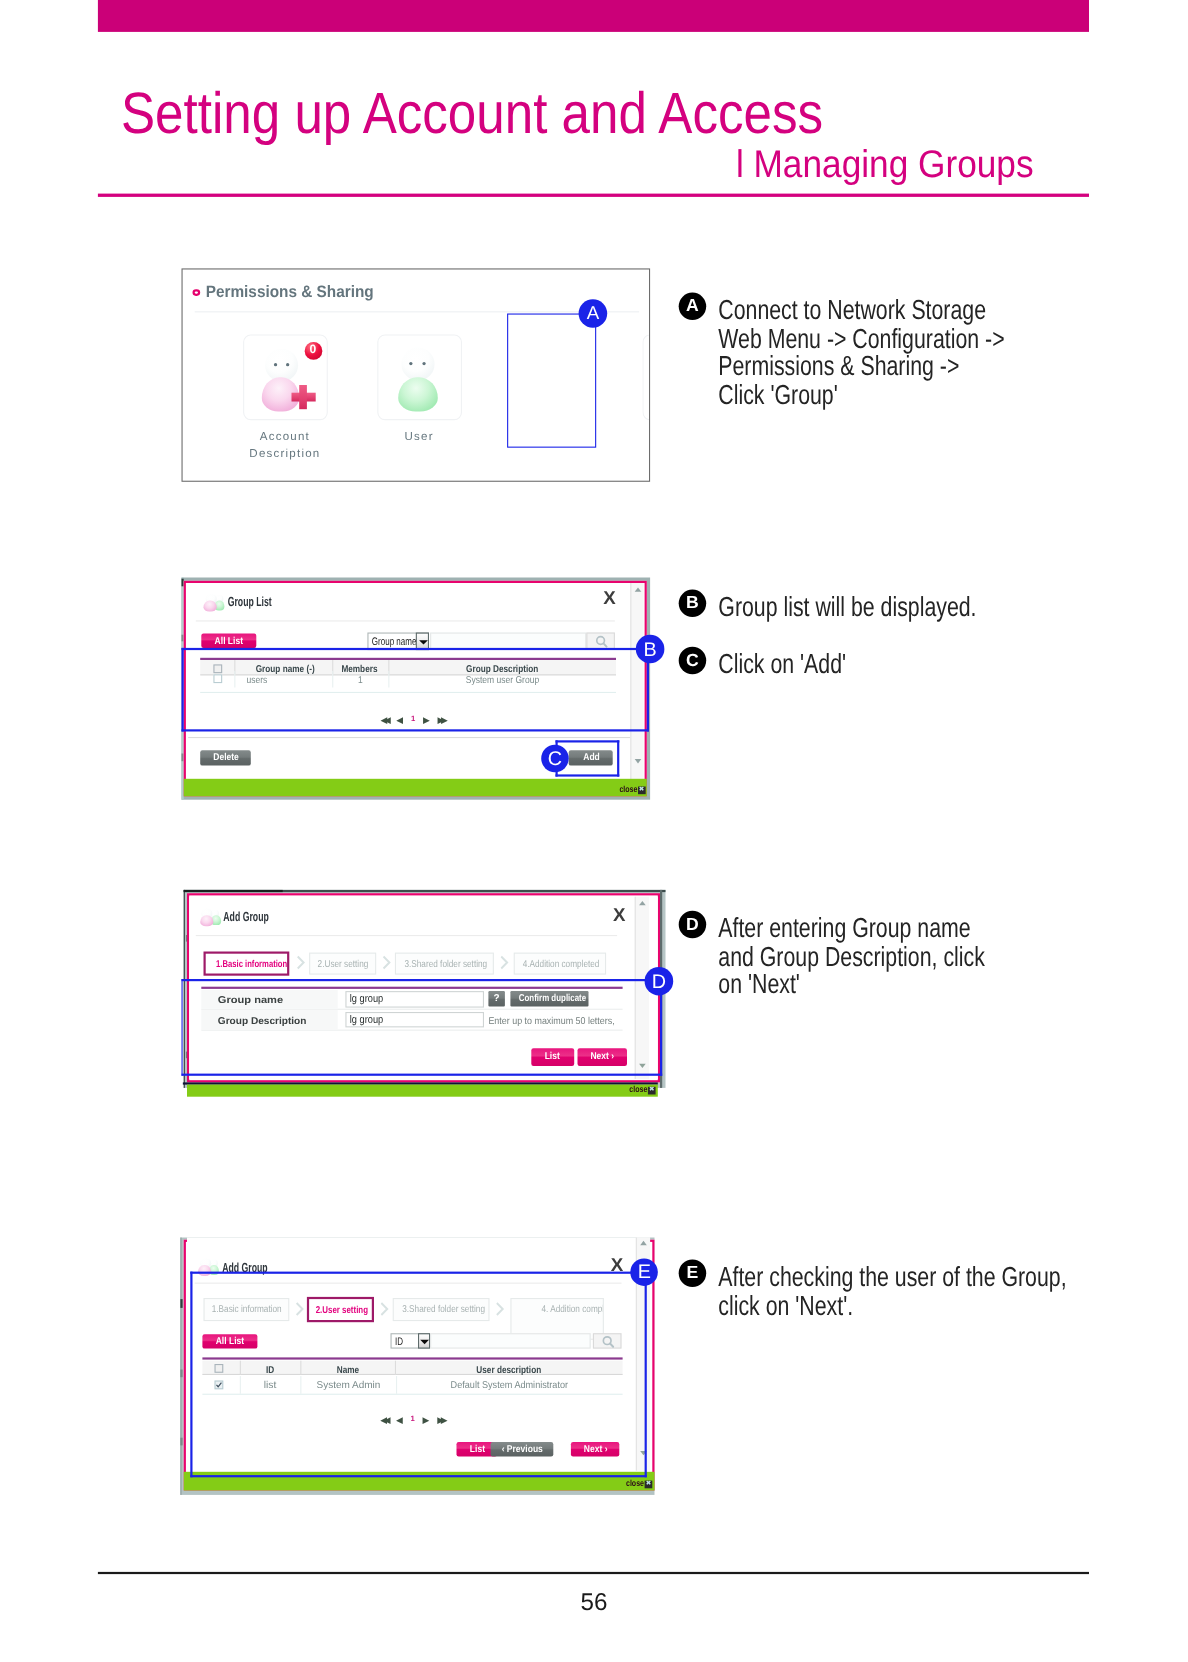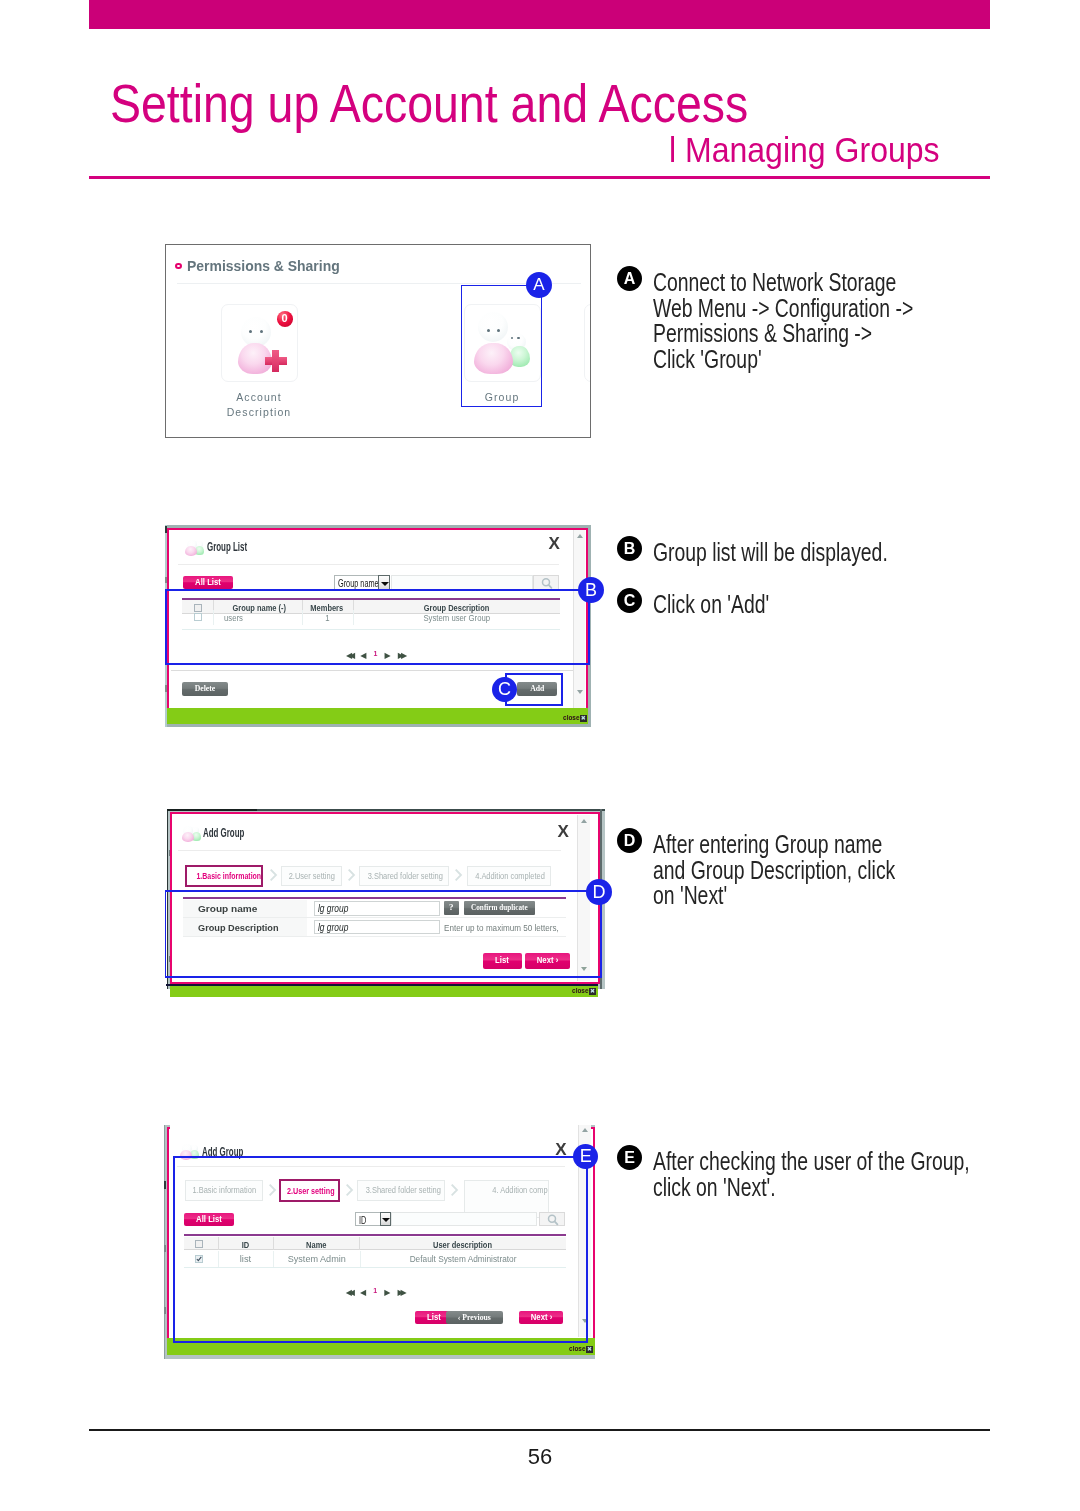"User" div.s1tile { html: none -> <div> <div> <div></div> <div></div> <div></div> <div></div> </div> <div>User</div> </div> }
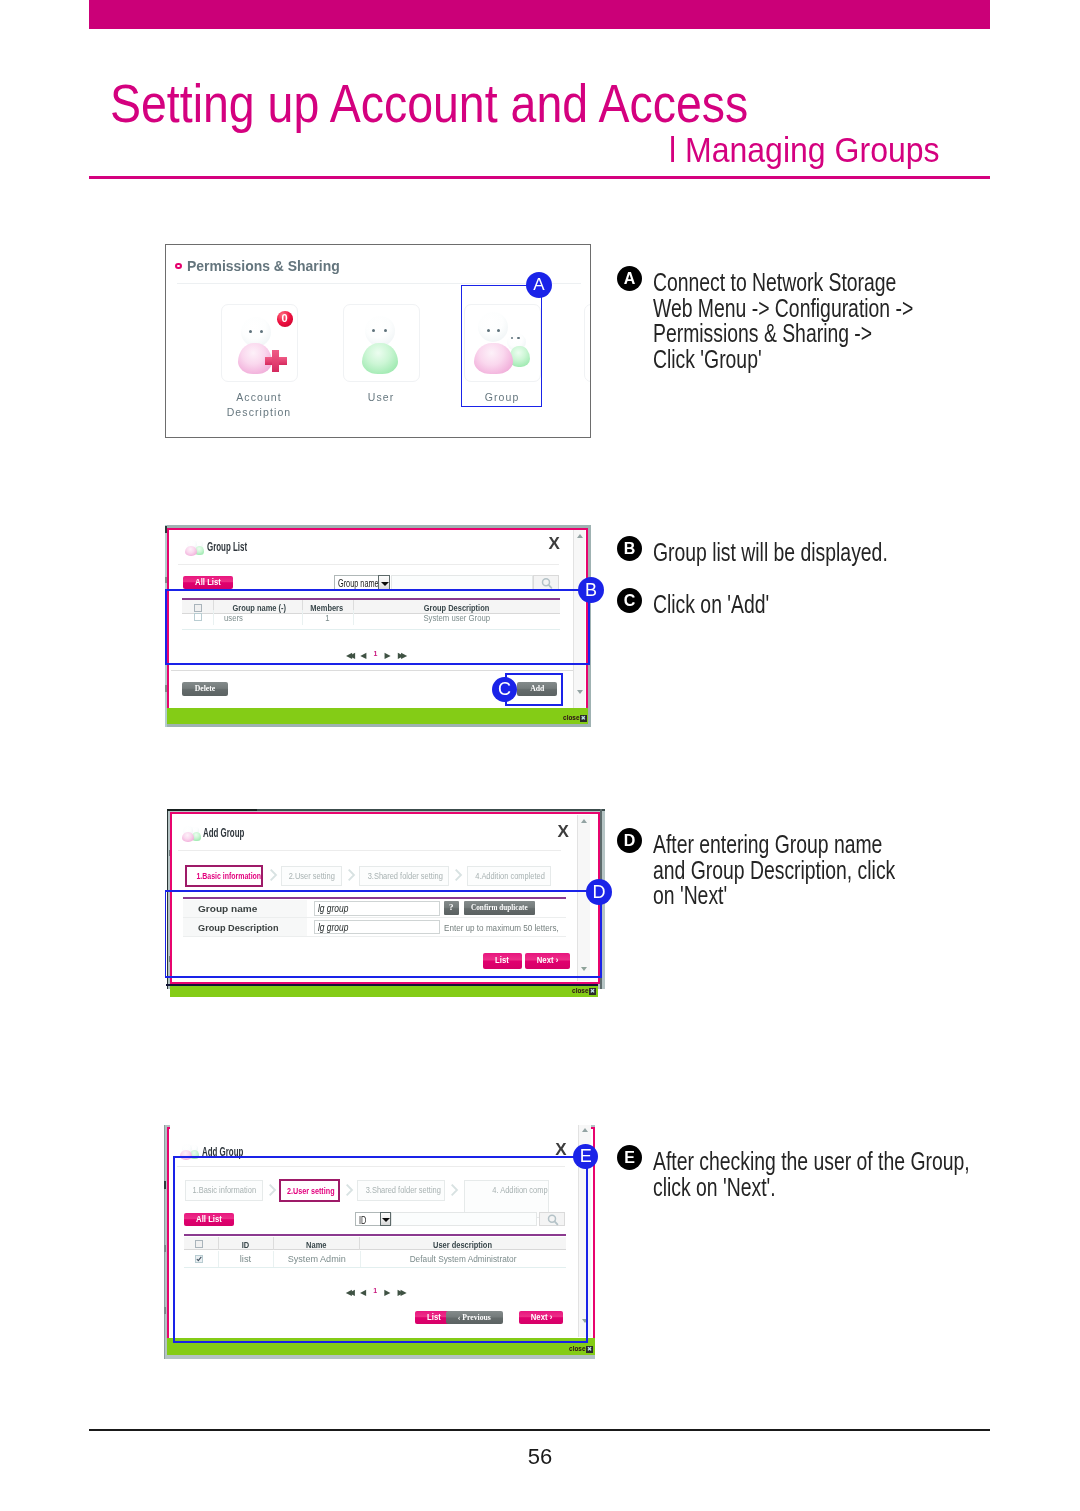"Group" div.s1tile { html: <div> <div> <div></div> <div></div> <div></div> <div></div> <div></div> <div></div> <div></div> <div></div> </div> <div>Group</div> </div> -> none }
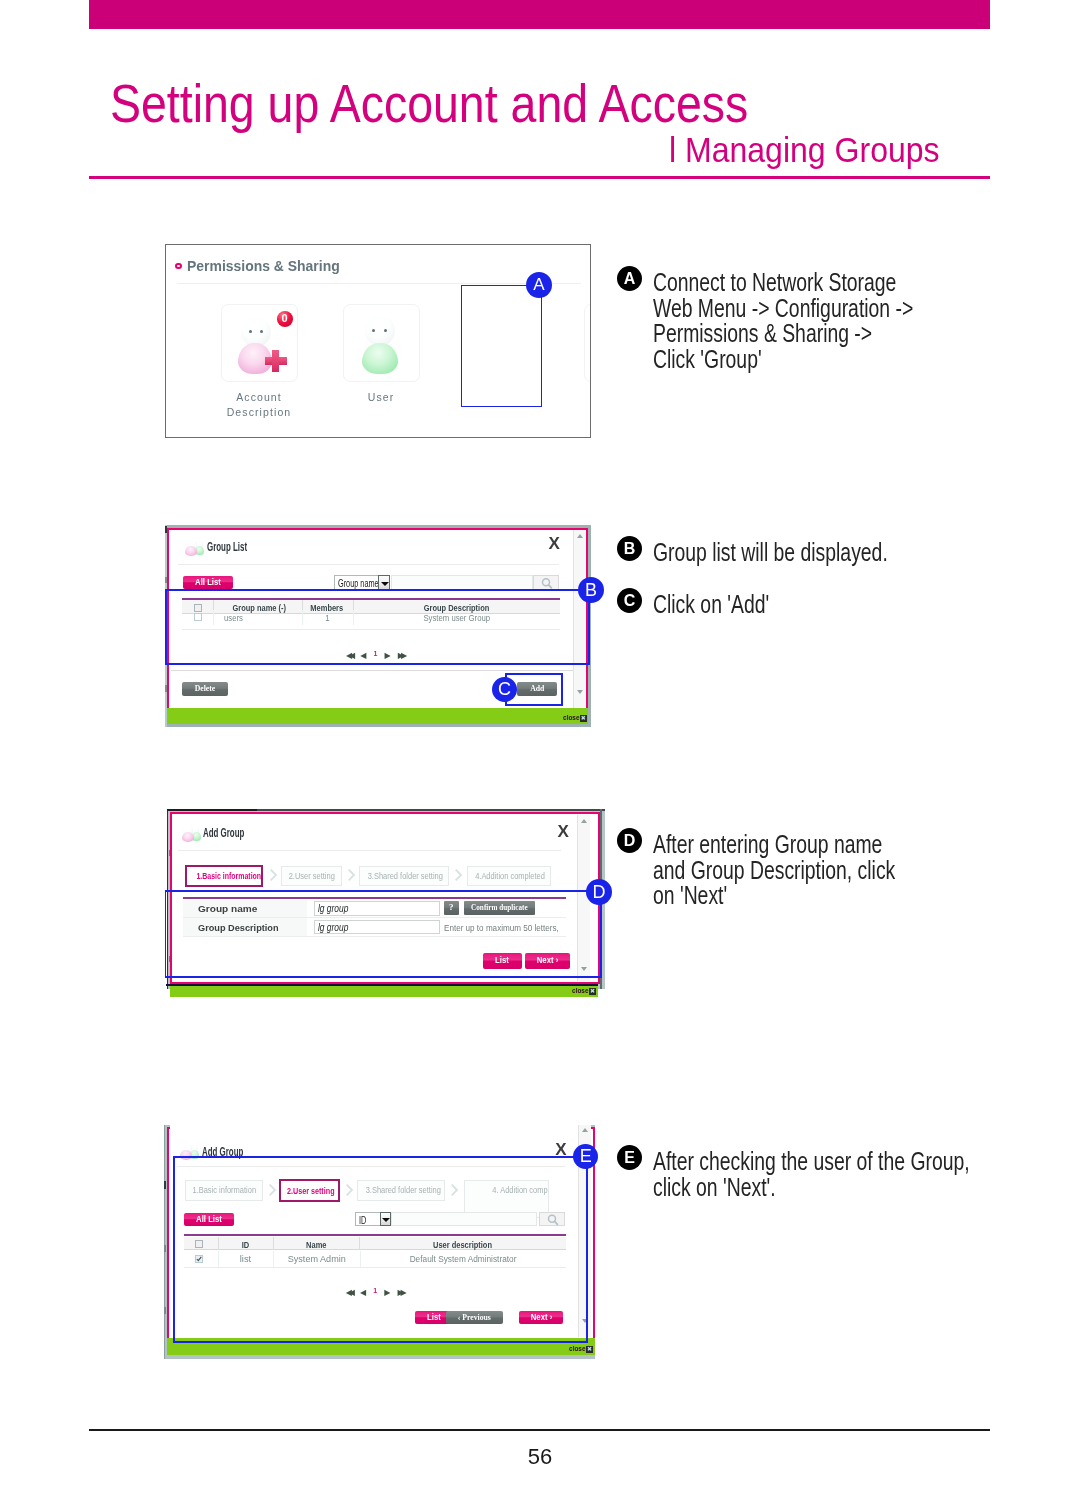"Delete" .btn-gray { font-family: Liberation Serif, serif -> none }
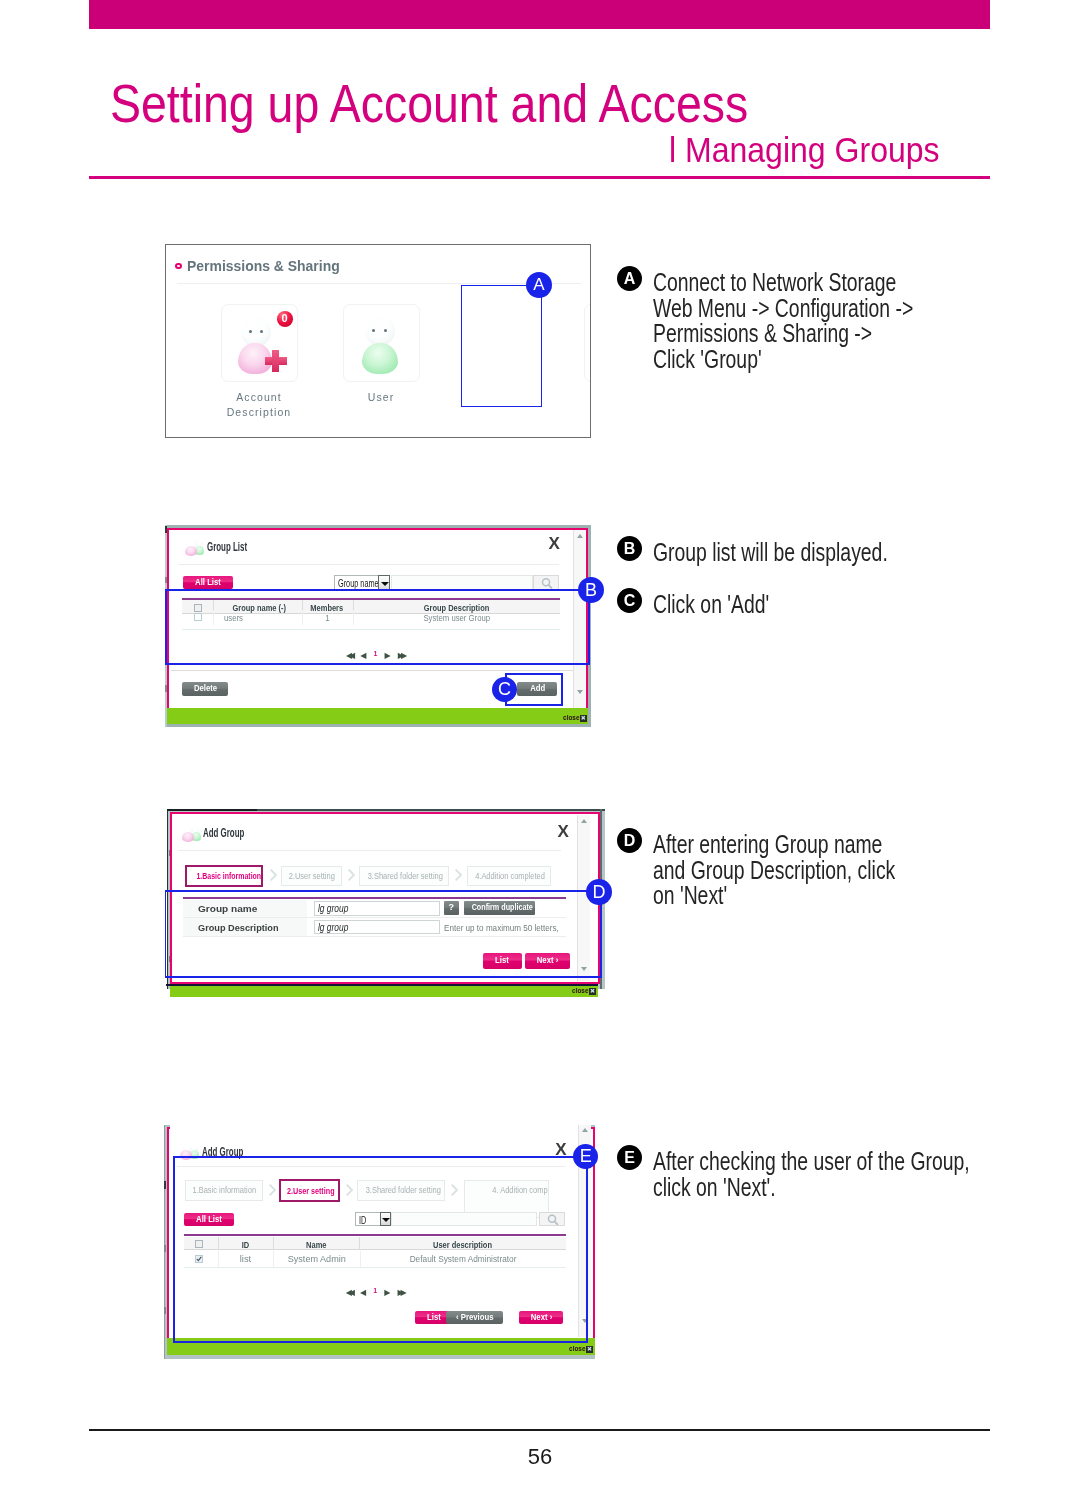"lg group" .inpbox { font-style: italic -> none }
